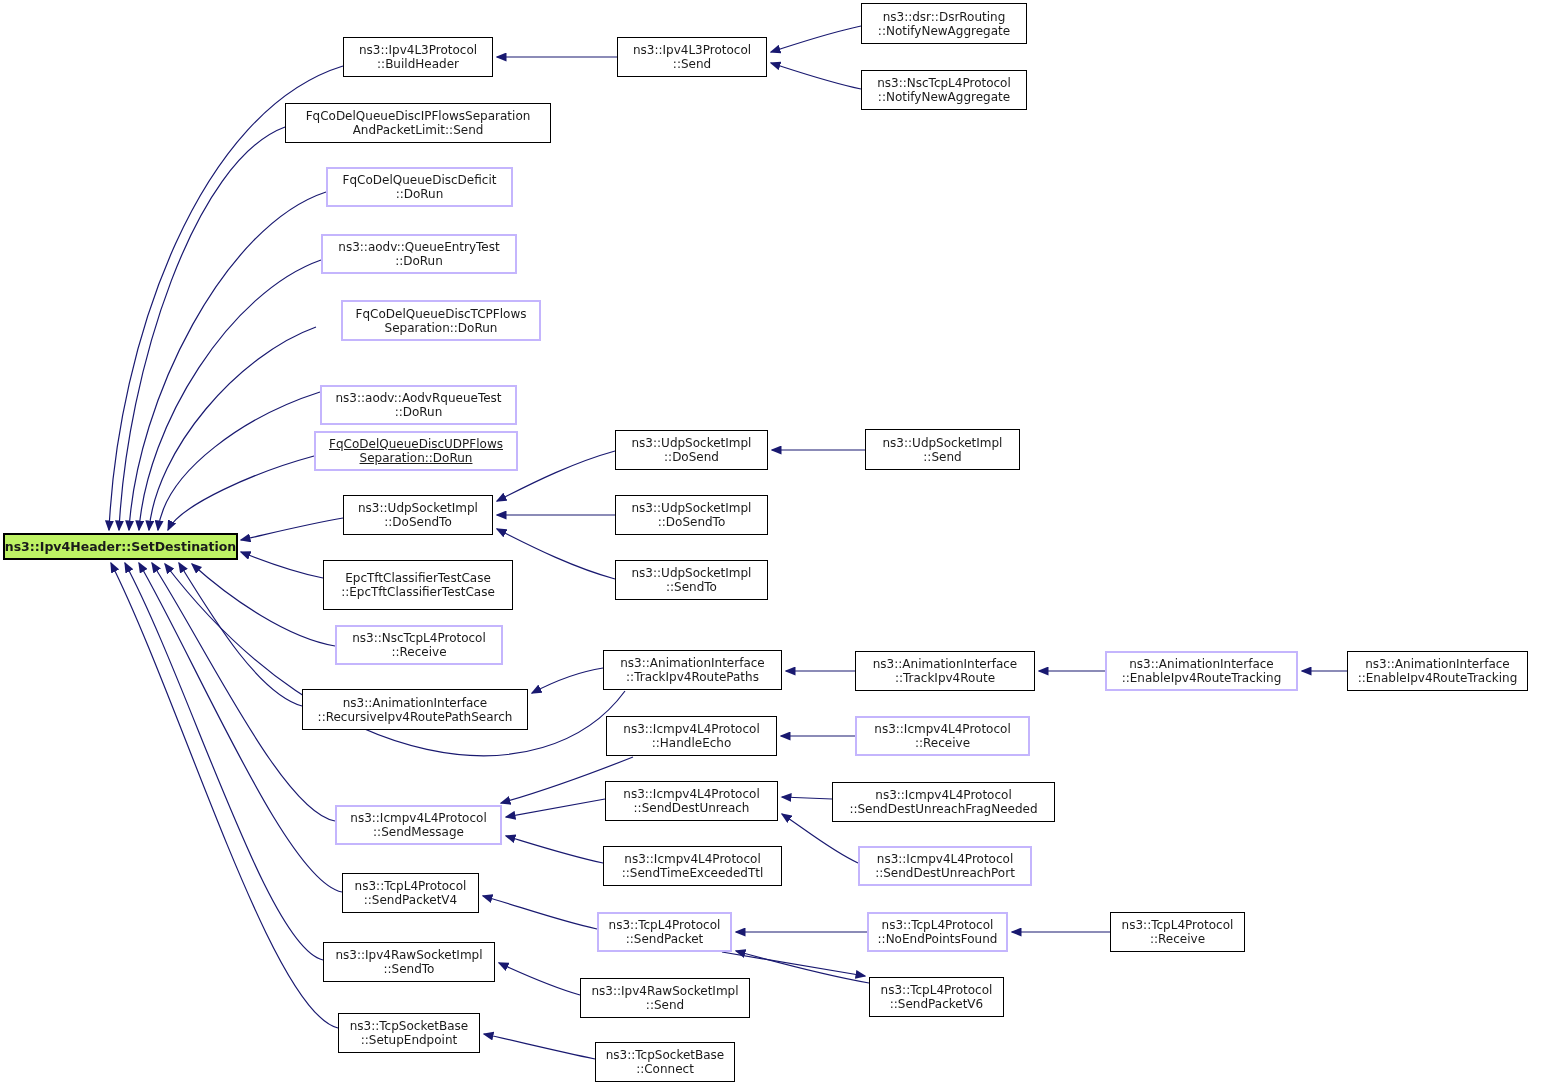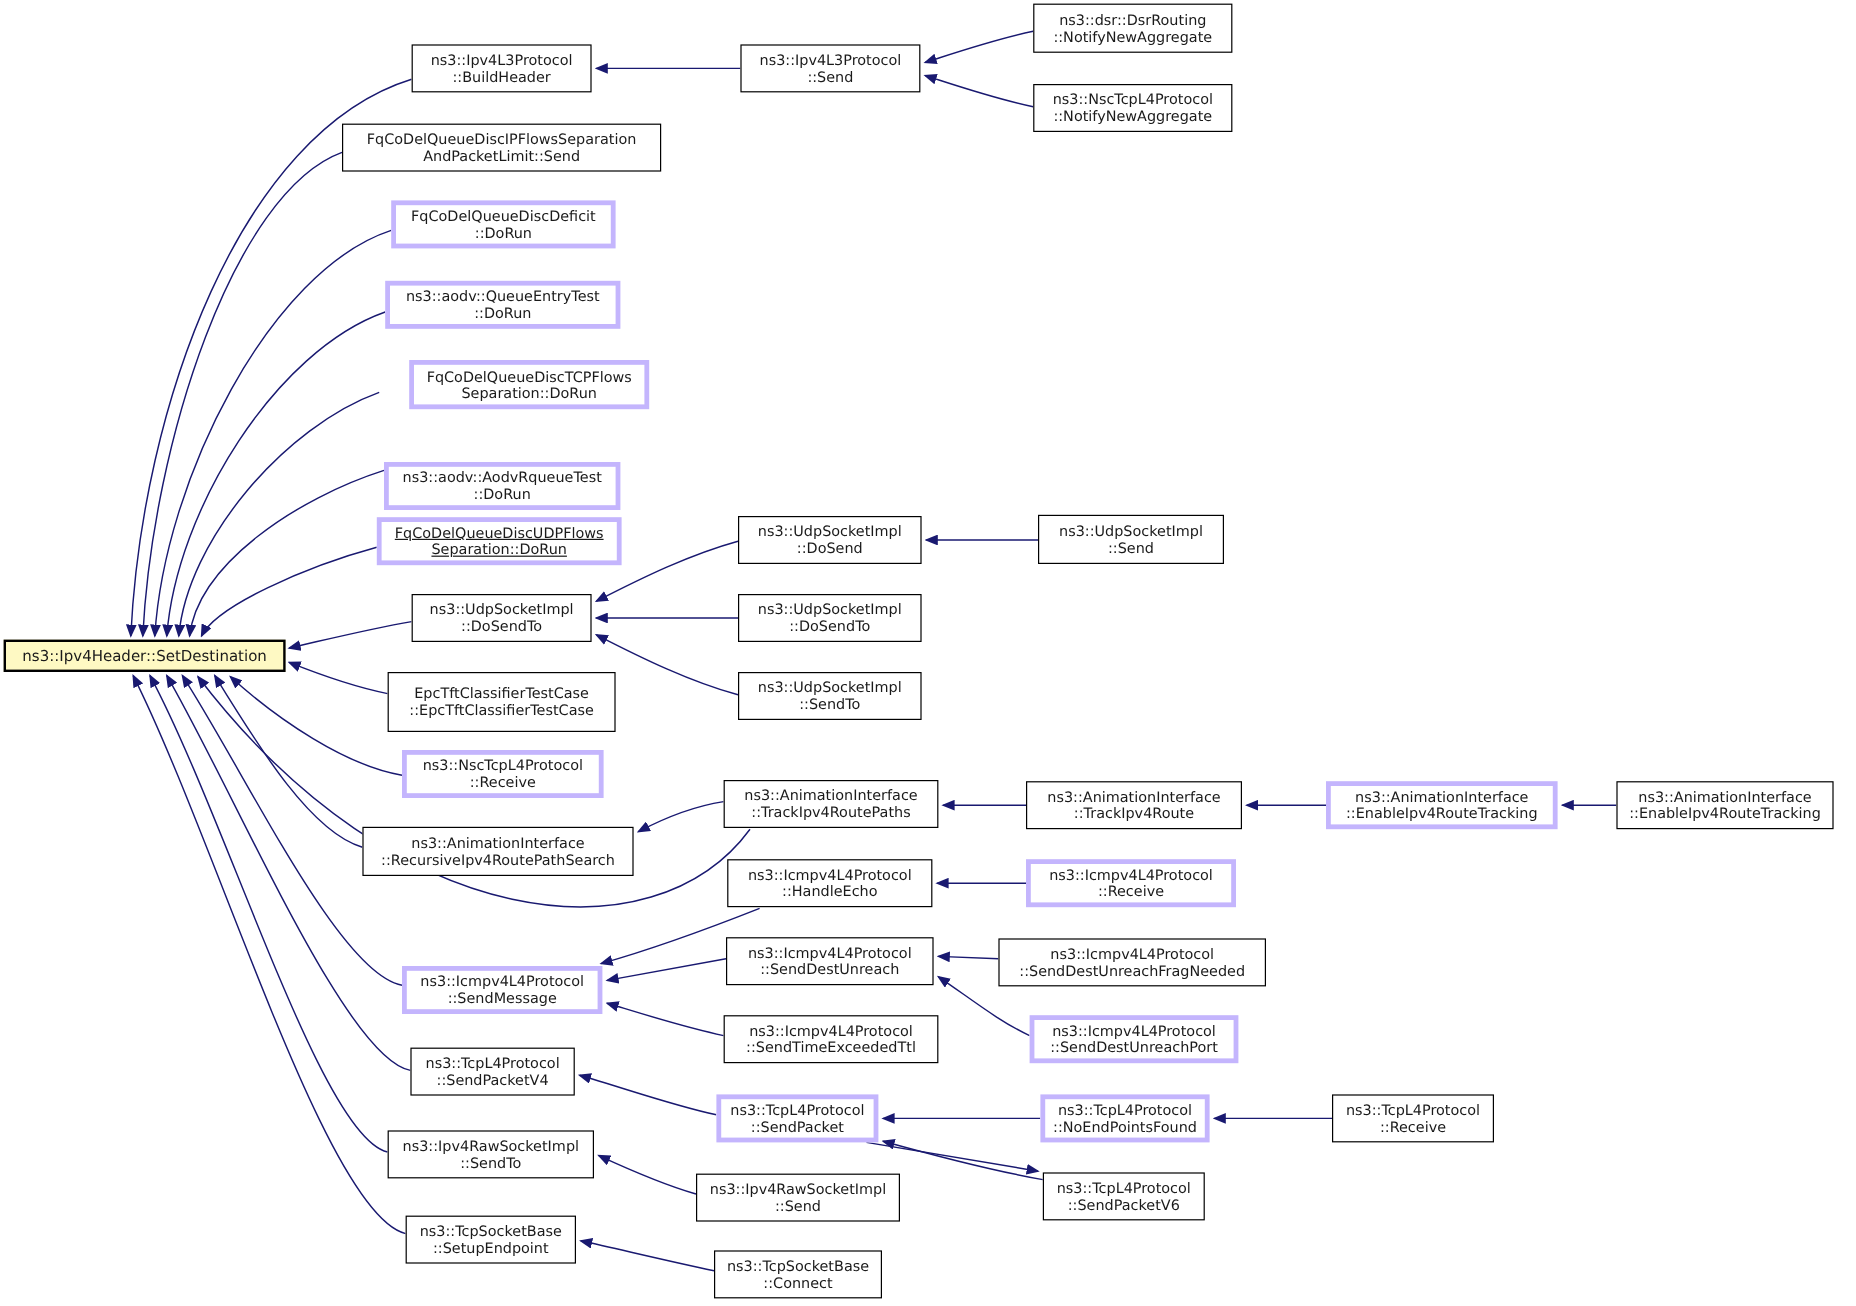"FqCoDelQueueDiscDeficit" .node.bold { border: 4px solid #c4b5fd -> 2px solid #c4b5fd }
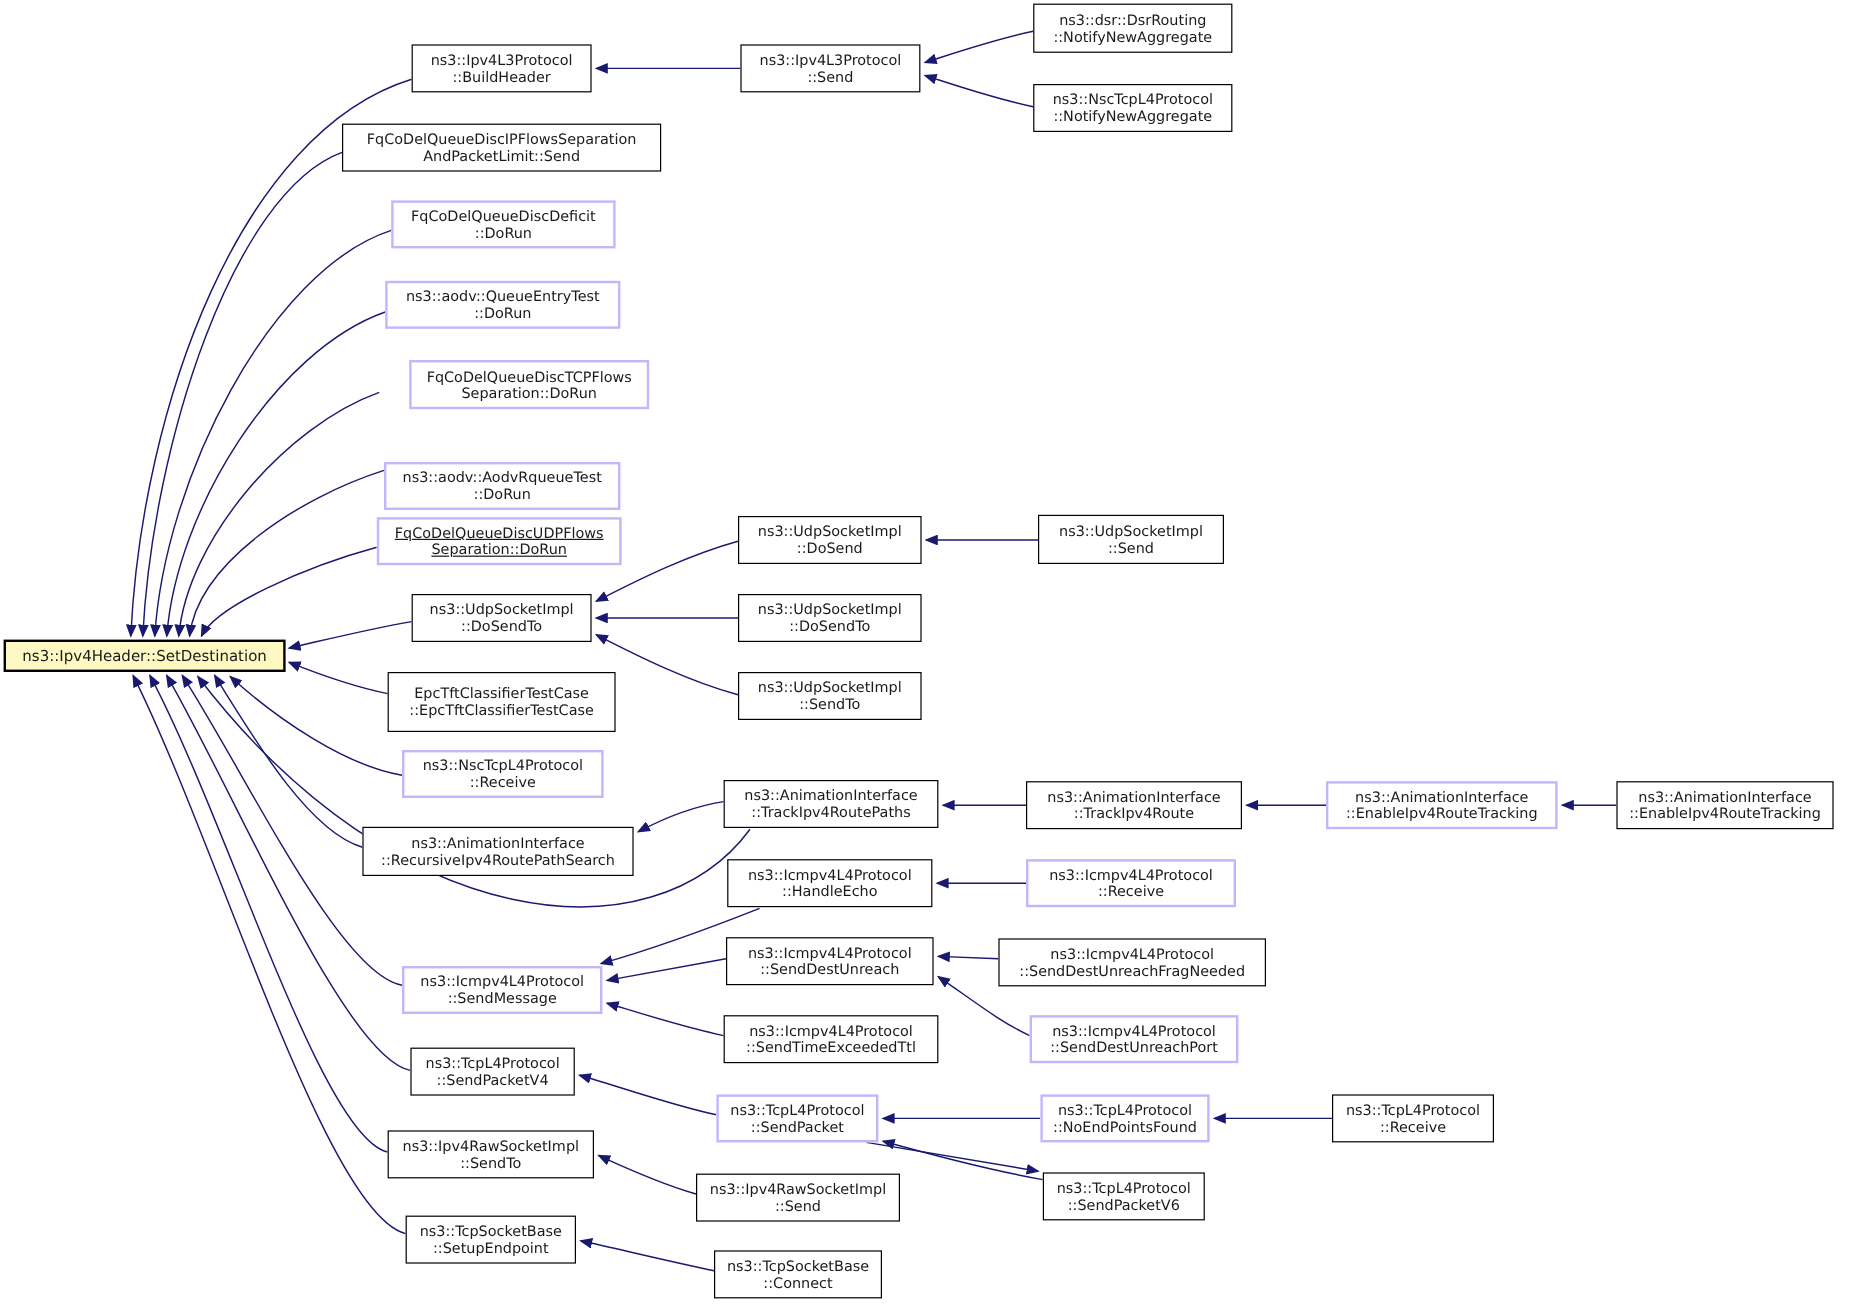"ns3::Ipv4Header::SetDestination" .node.root { background: #fef9c3 -> #bef264; font-weight: none -> bold }
